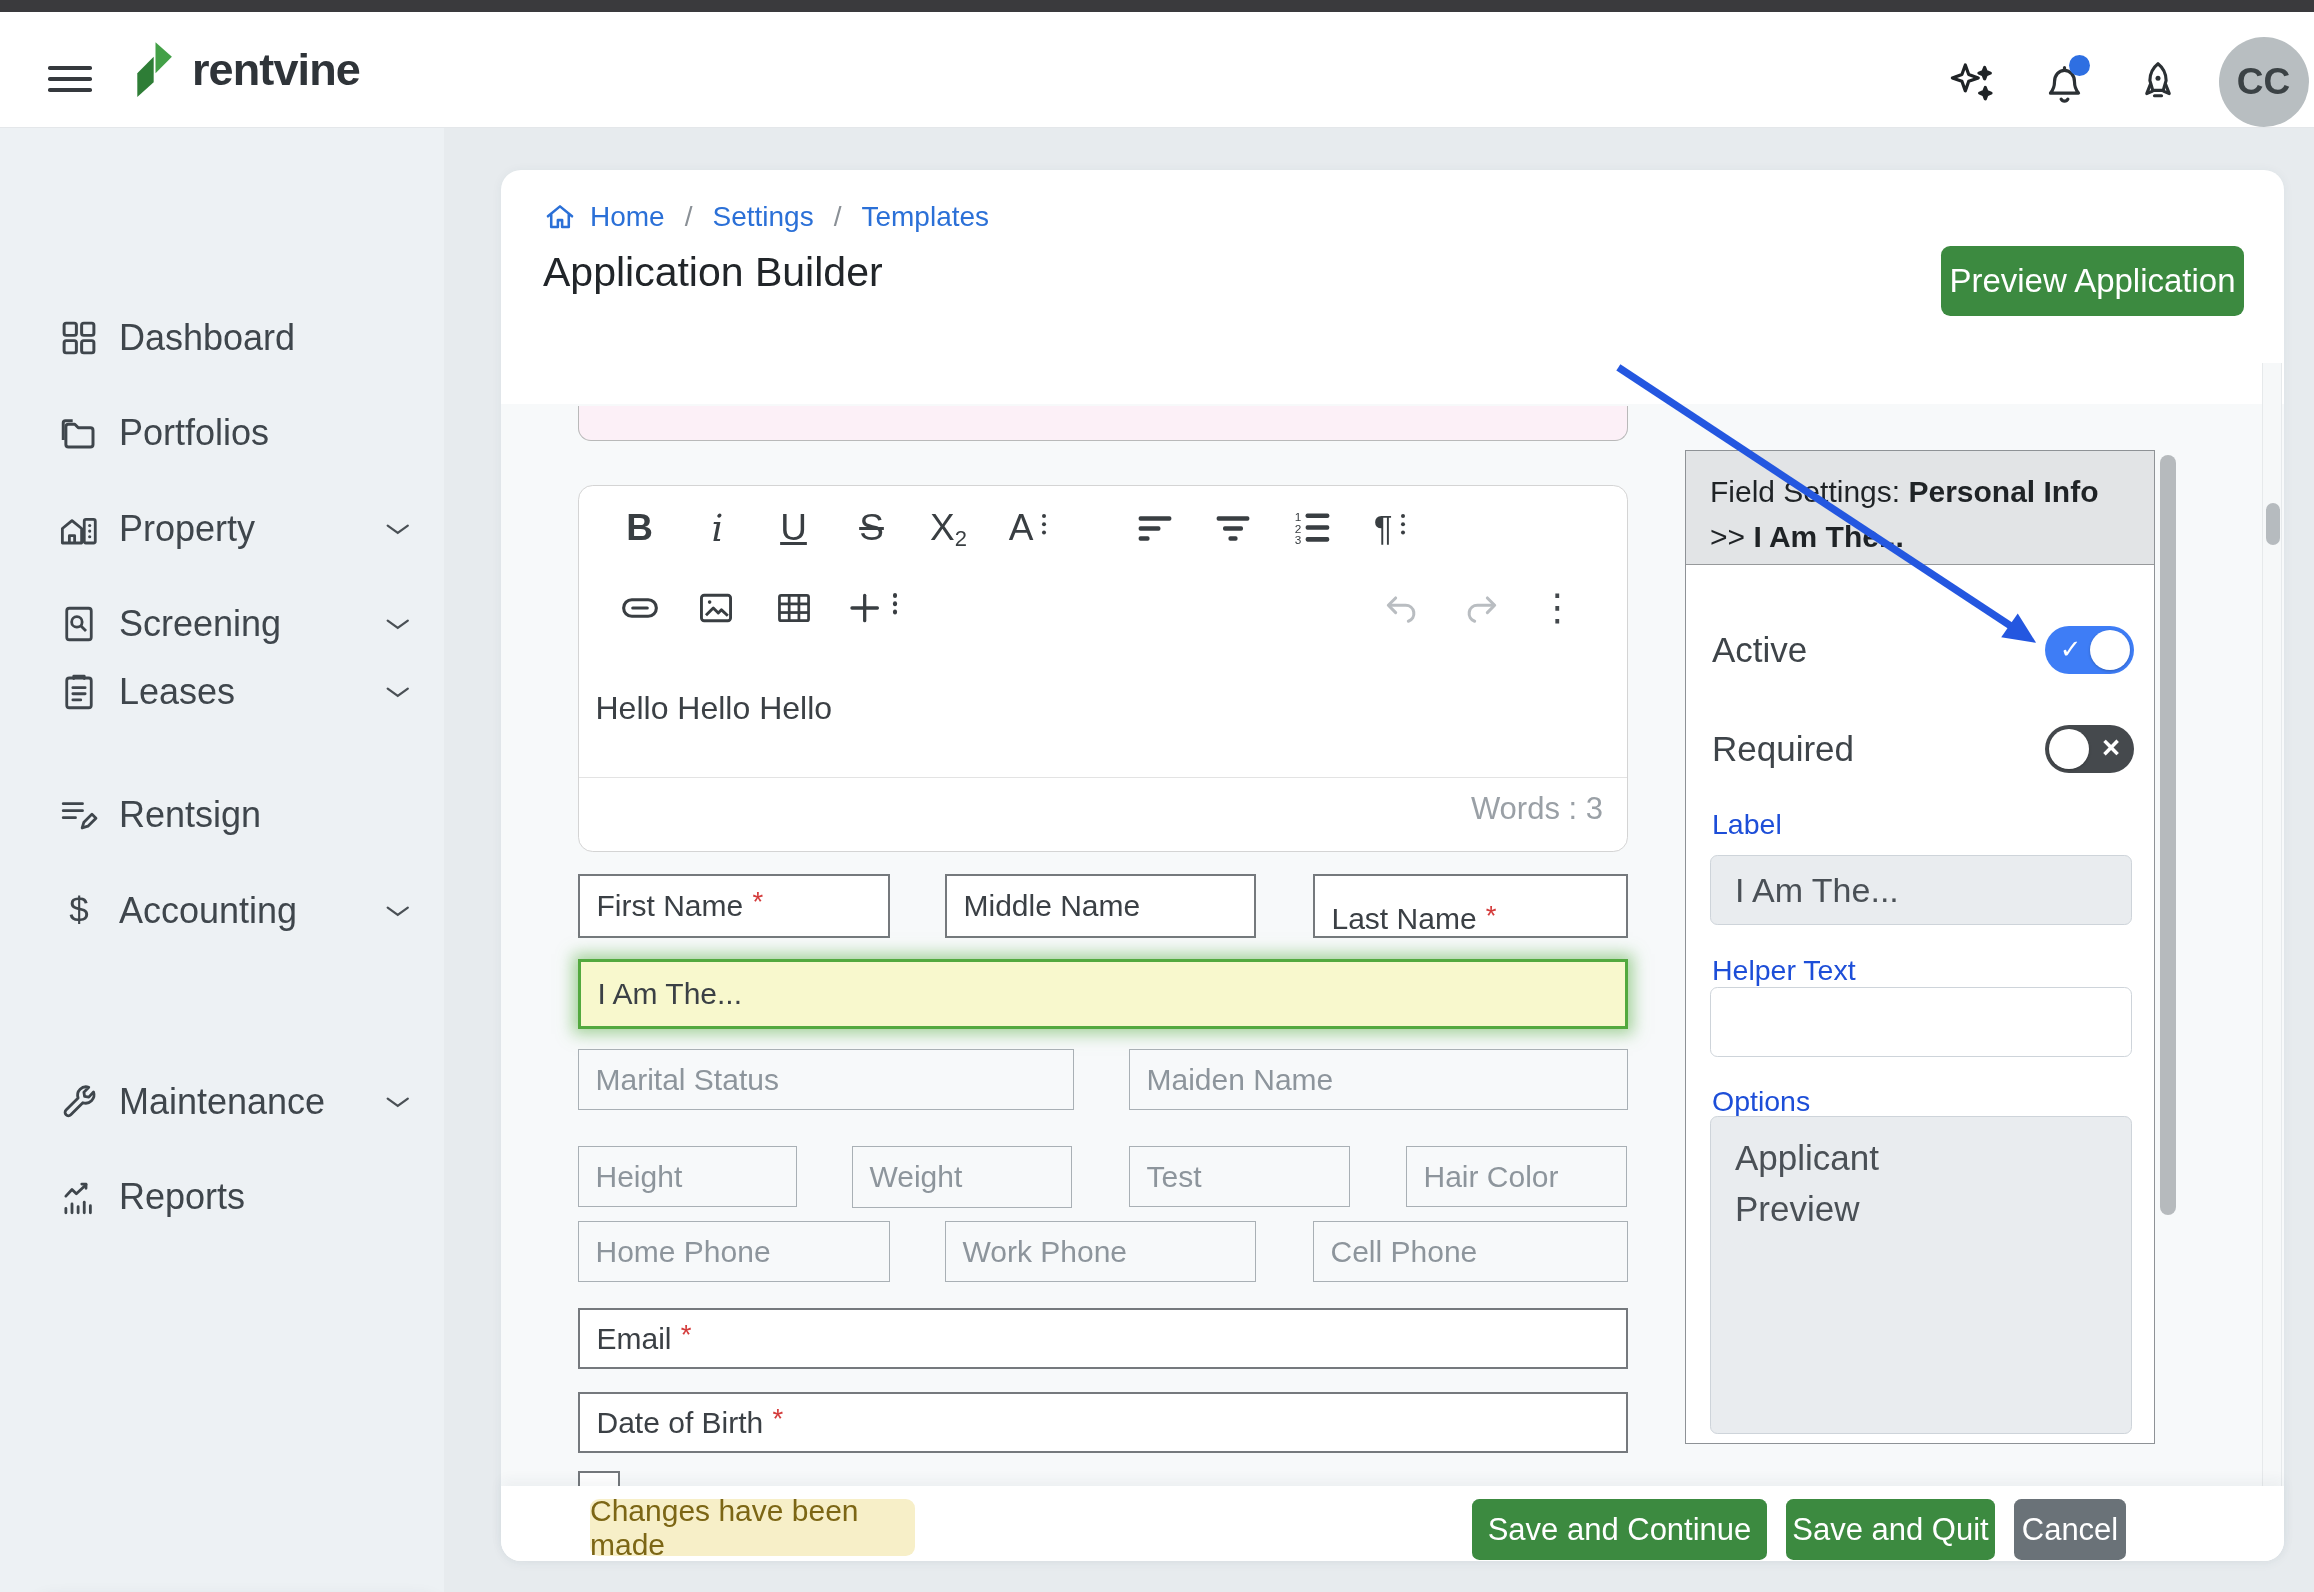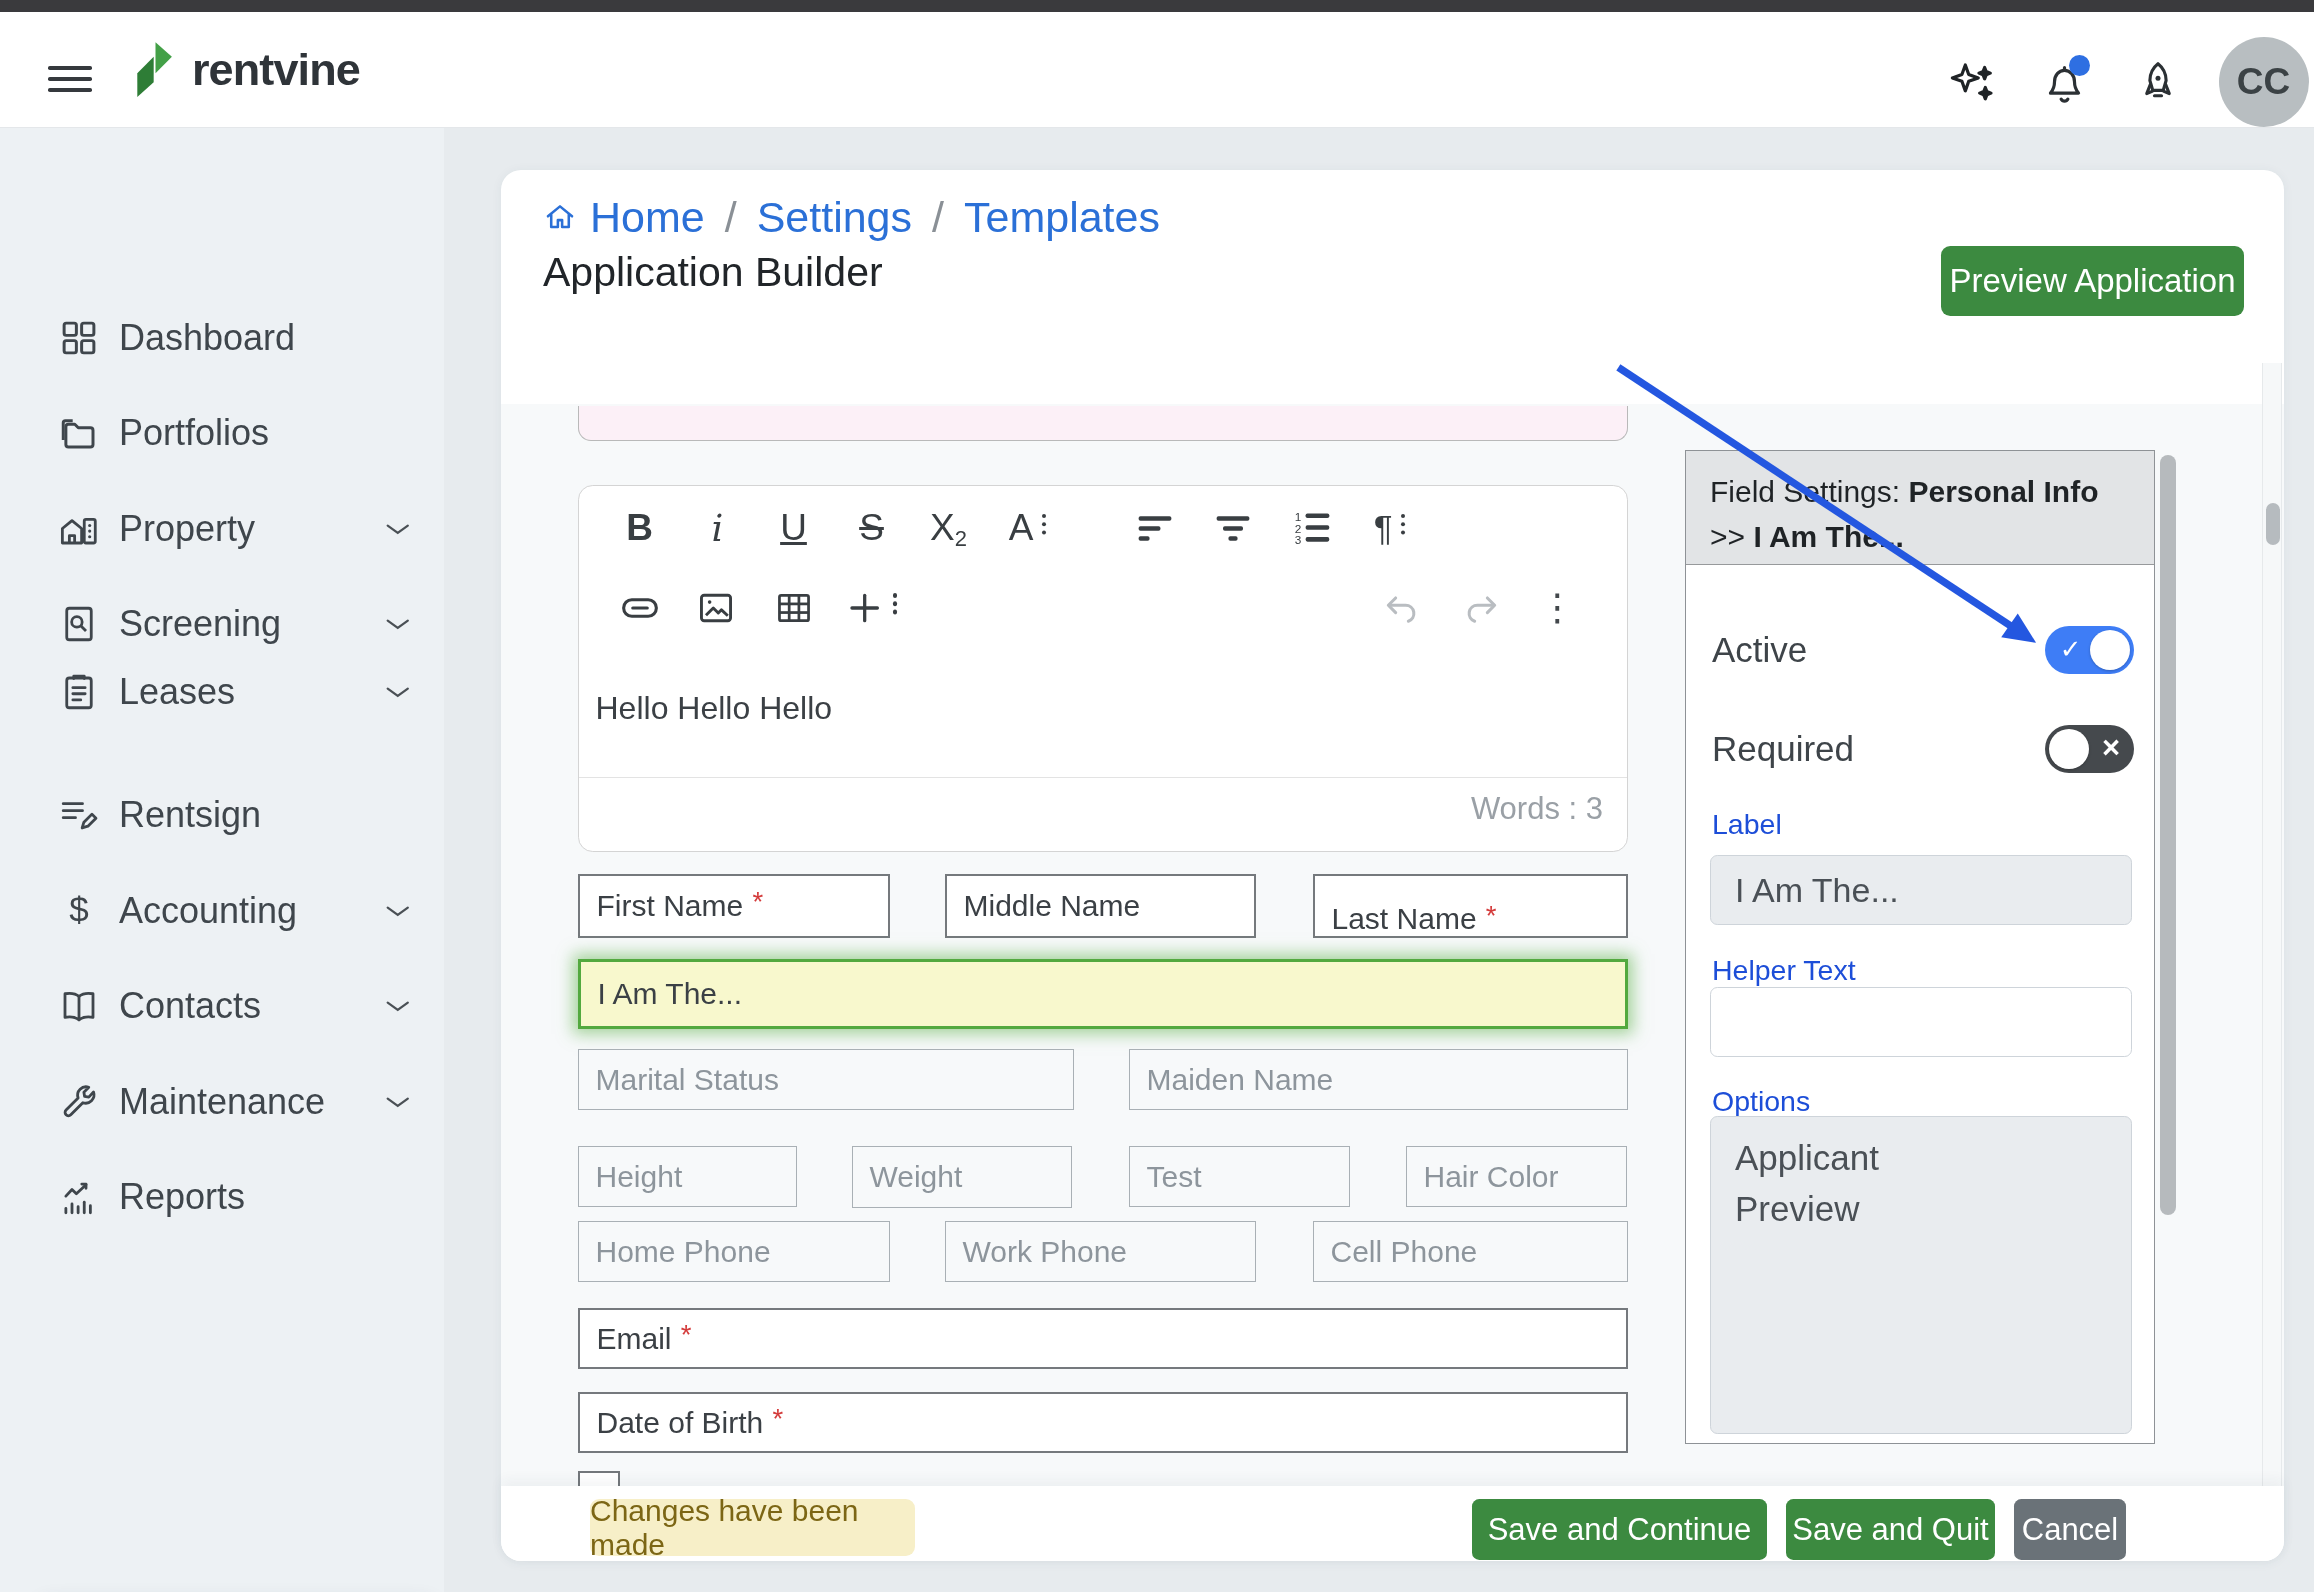"Home" .breadcrumb { font-size: 43px -> 28px }
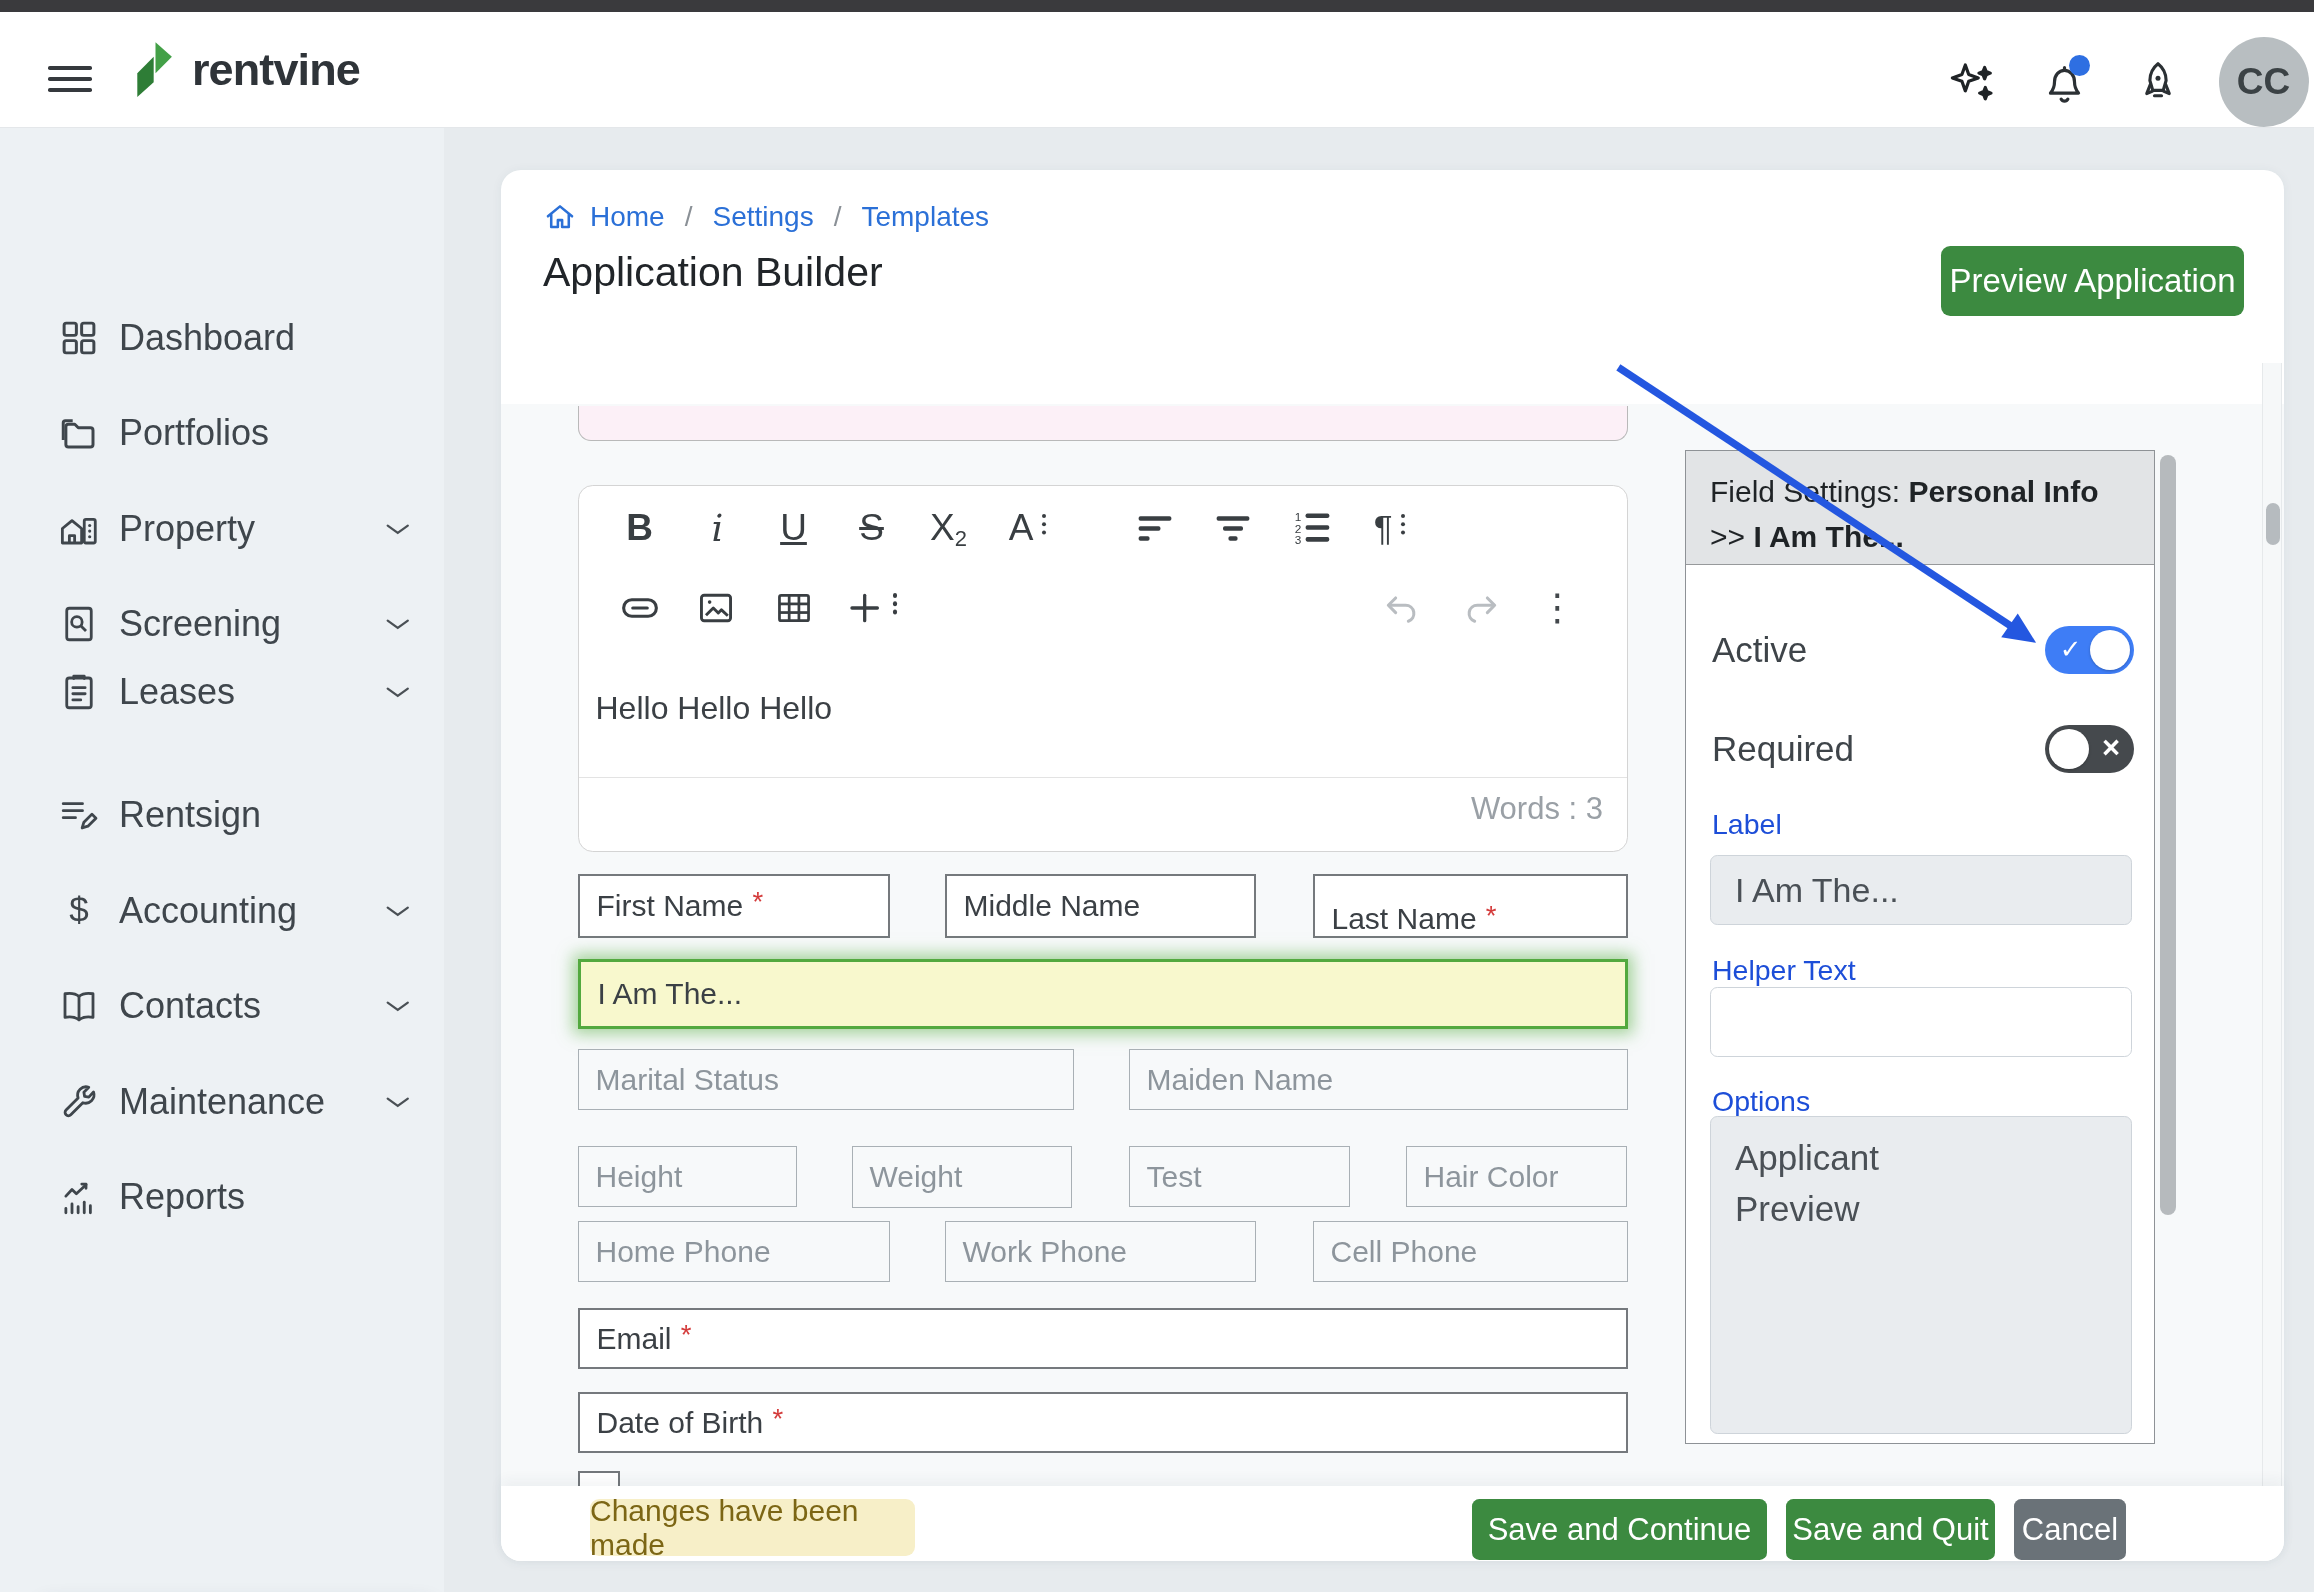"Contacts" div.nav-item { html: <div> <span> <svg> <path></path> <path></path> </svg> </span> <span>Contacts</span> <span> <svg> <path></path> </svg> </span> </div> -> none }
